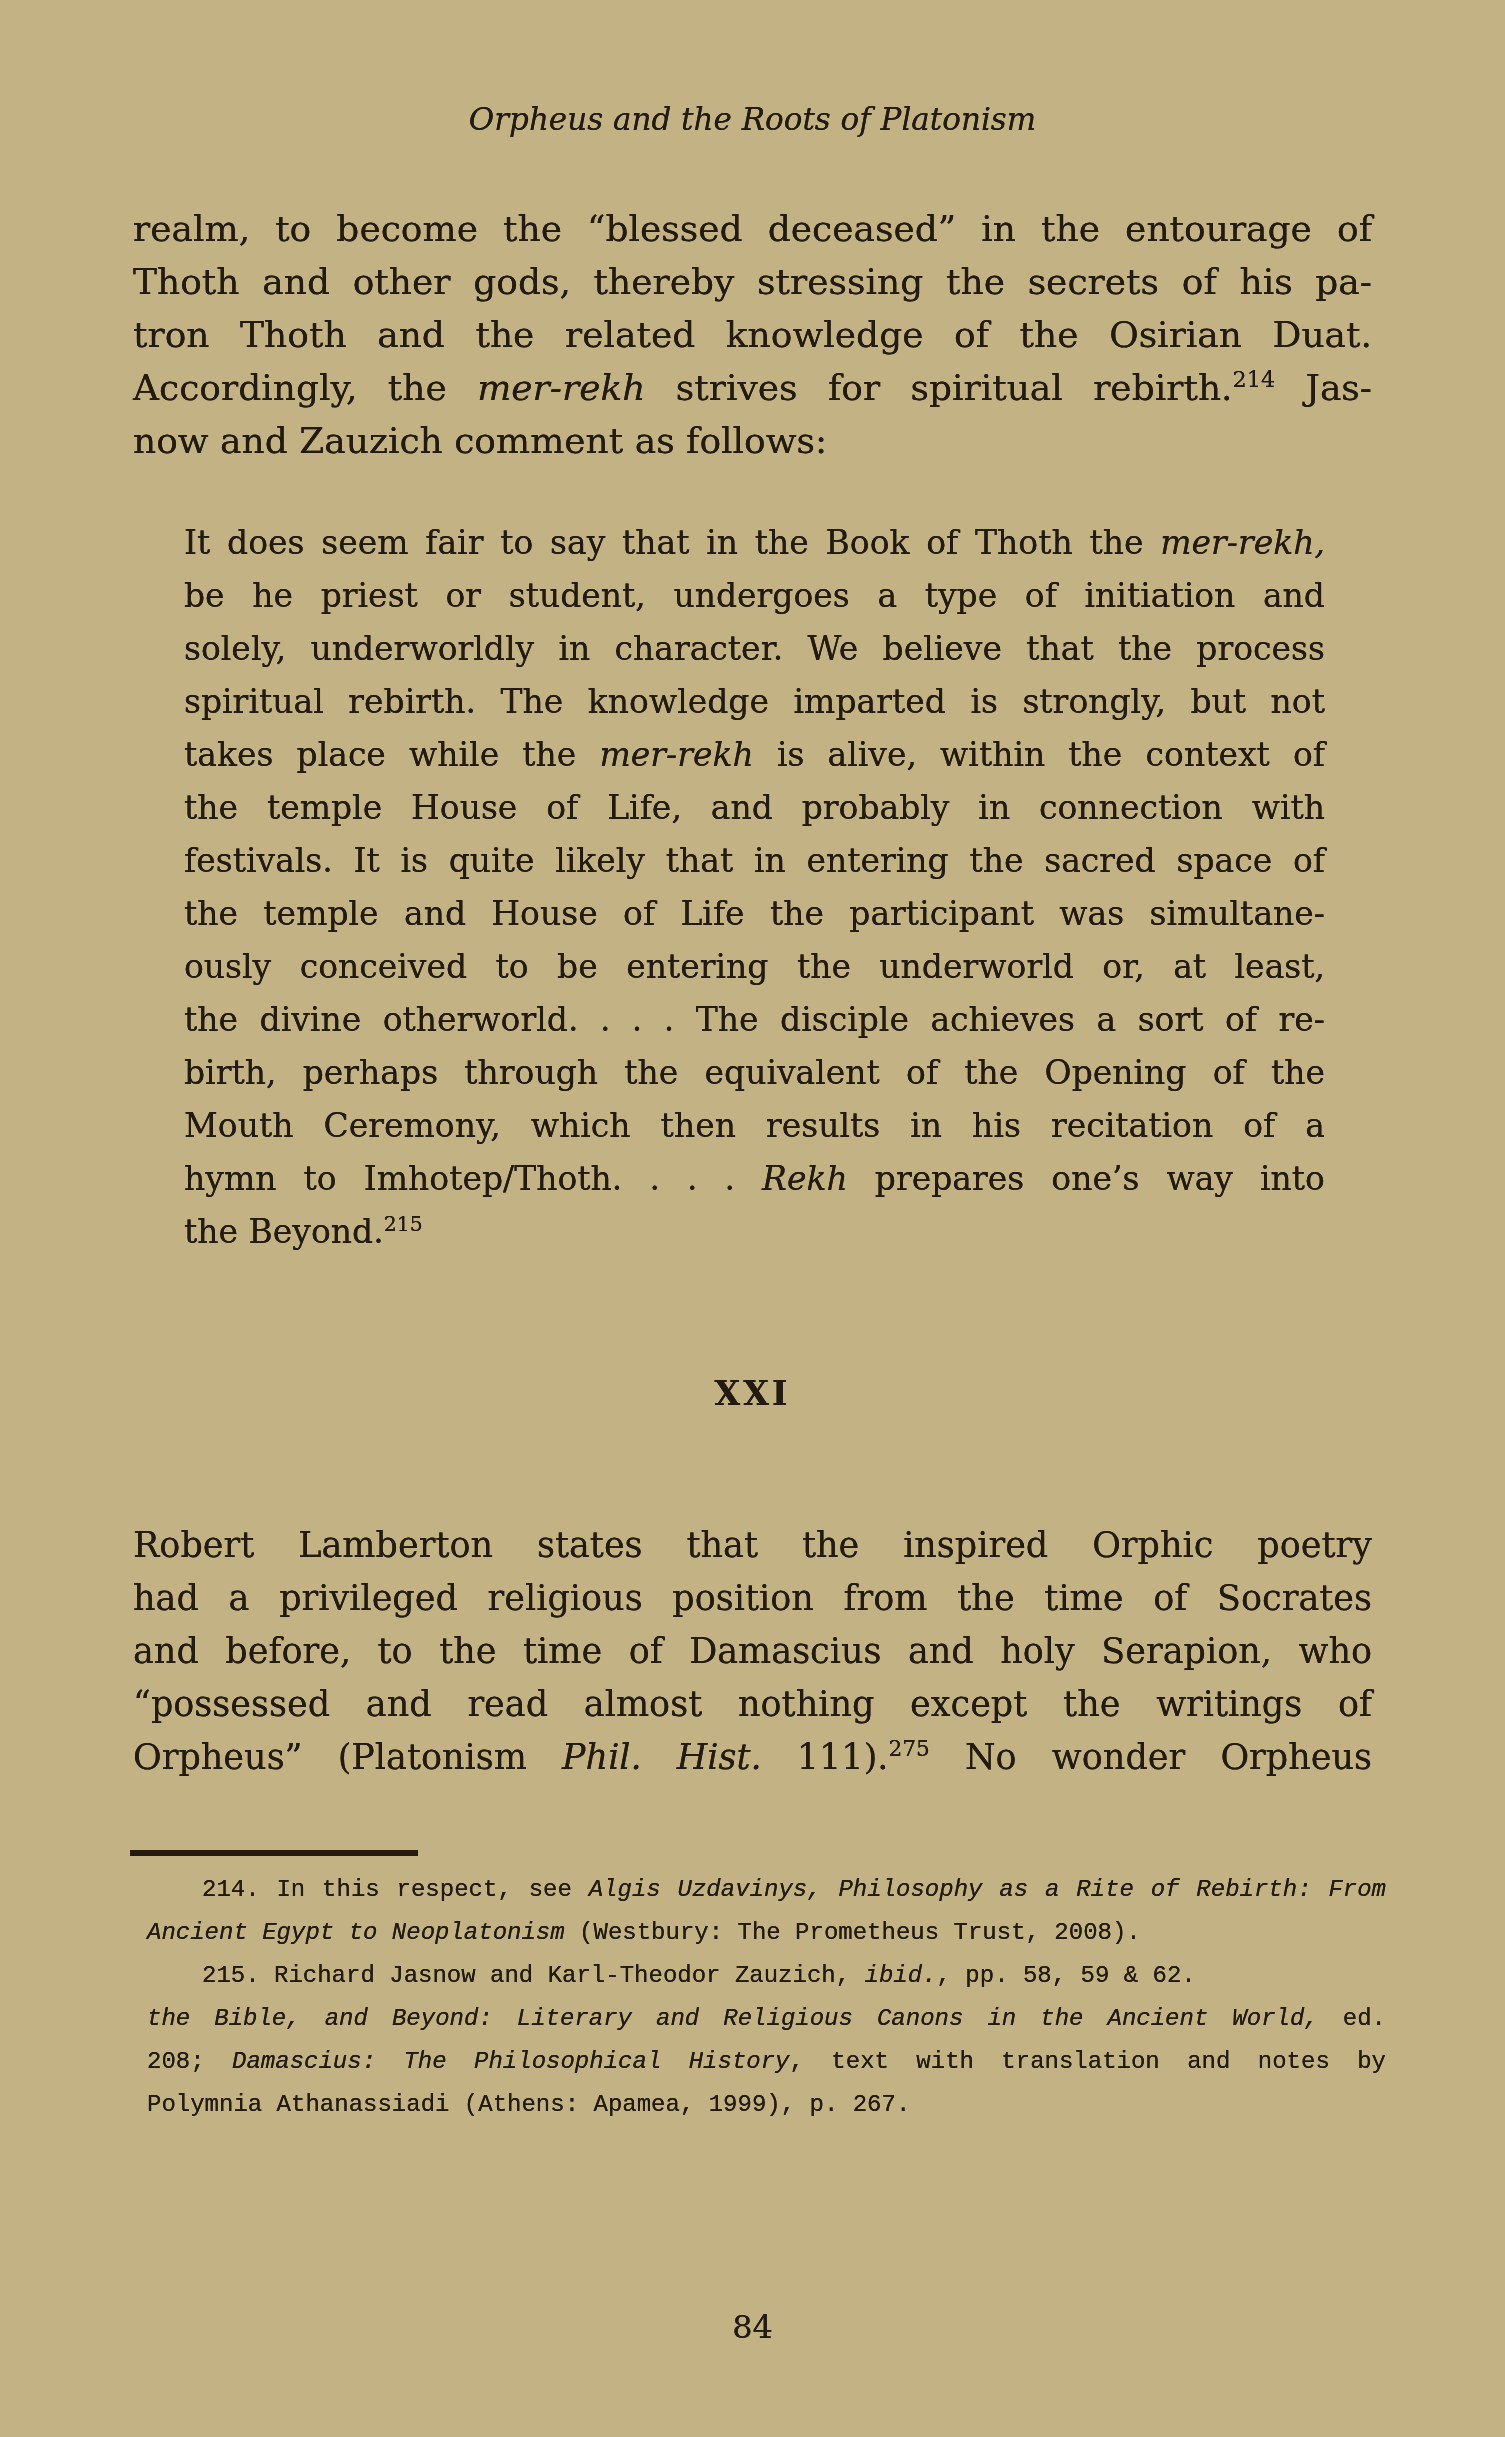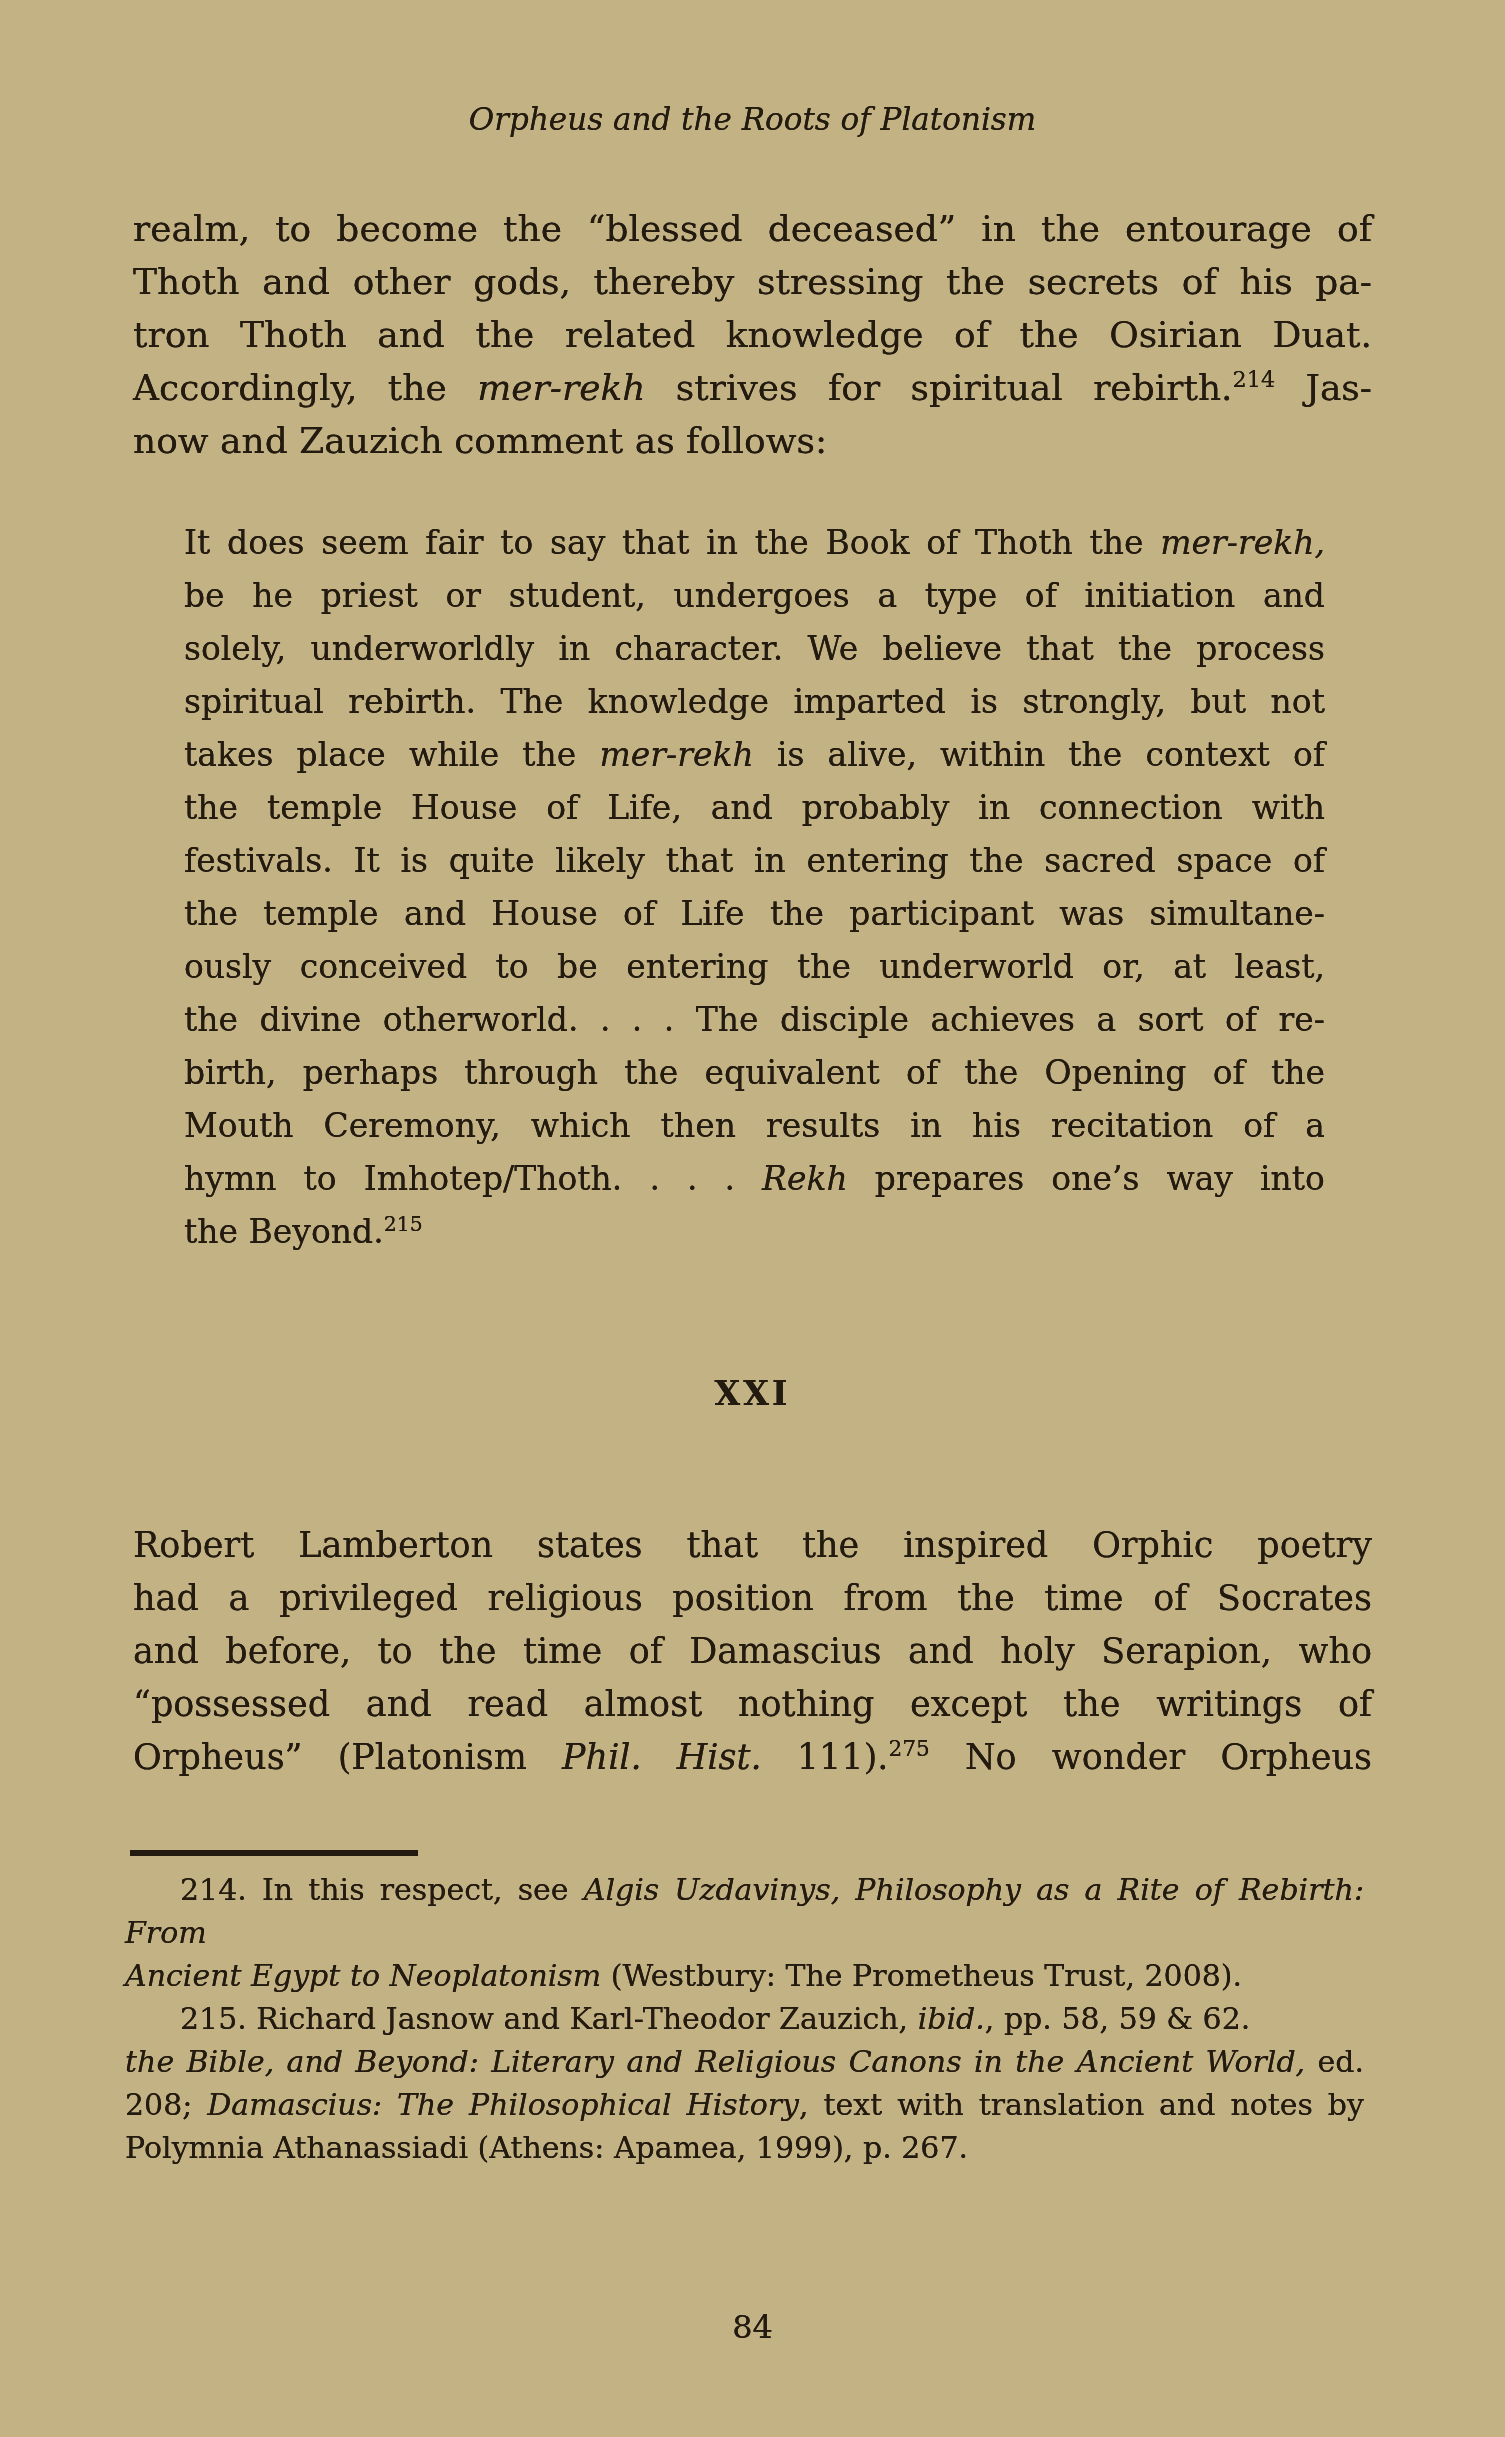"214. In this respect, see" .footnotes { font-family: none -> Liberation Mono, monospace; font-size: 30px -> 24px; left: 125px -> 147px }
